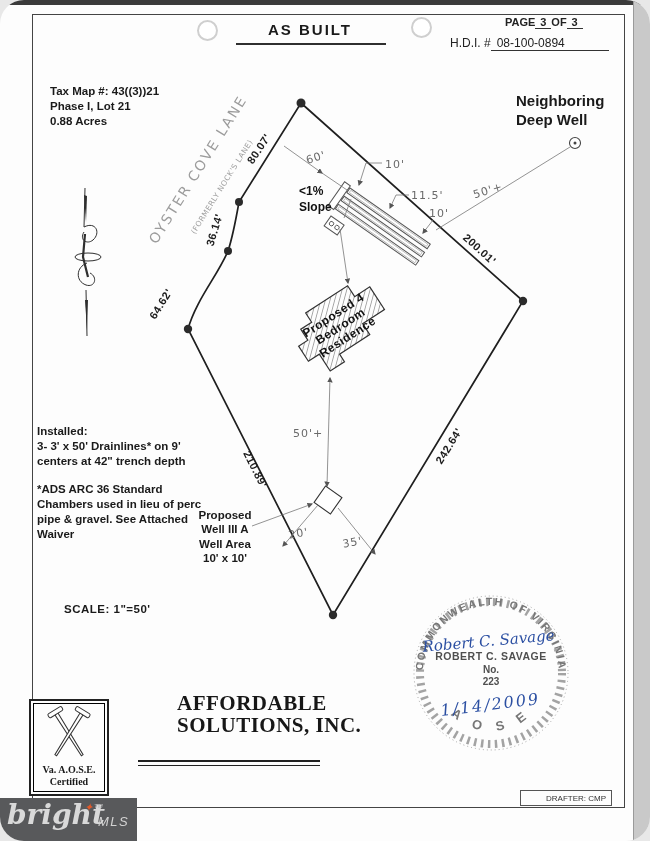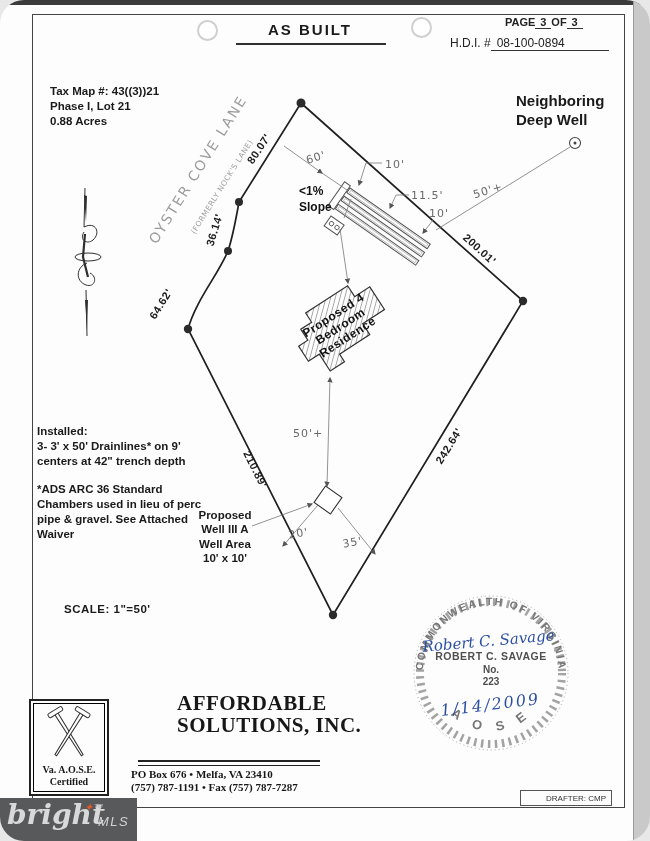"PO Box 676 • Melfa," div.abs { html: <div> <div>PO Box 676 • Melfa, VA 23410</div> <div>(757) 787-1191 • Fax (757) 787-7287</div> </div> -> none }
